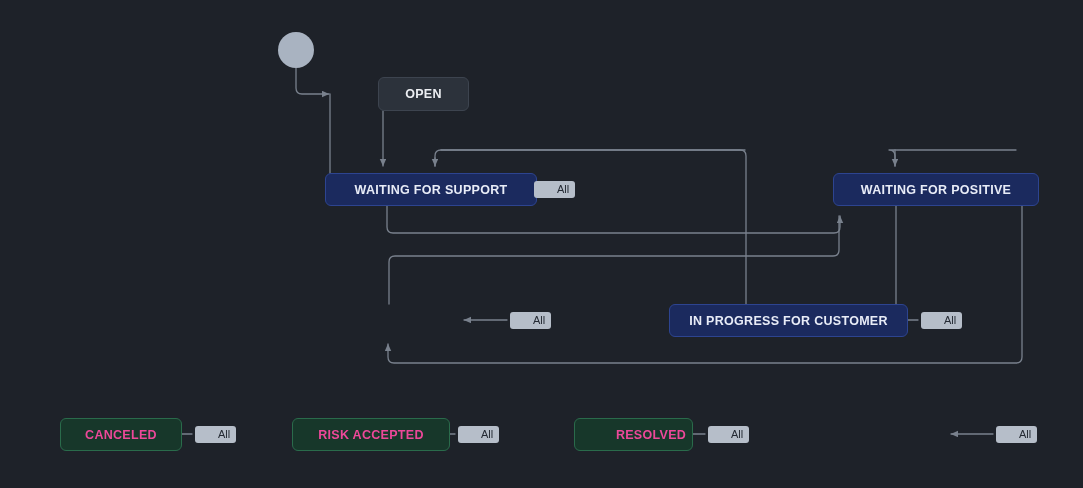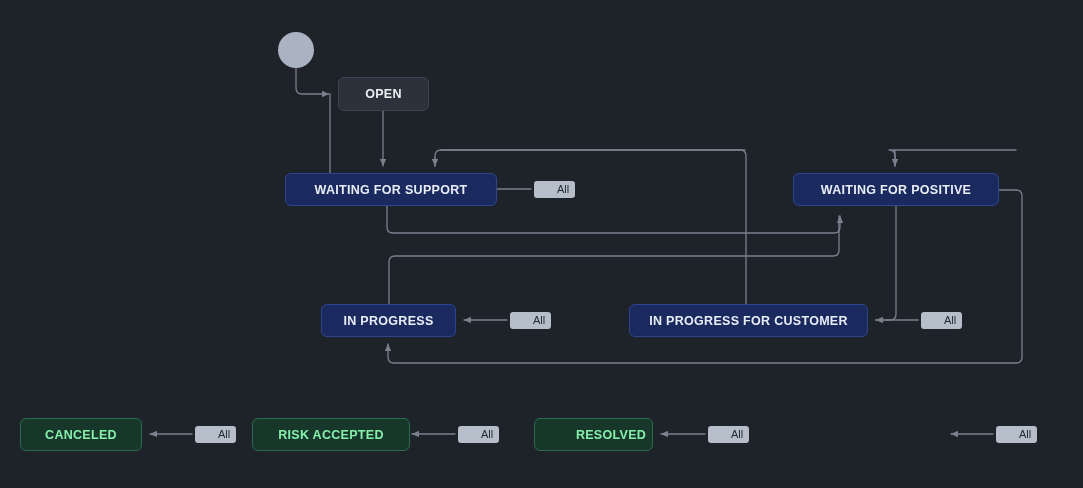"OPEN" .node { margin-left: none -> 40px }
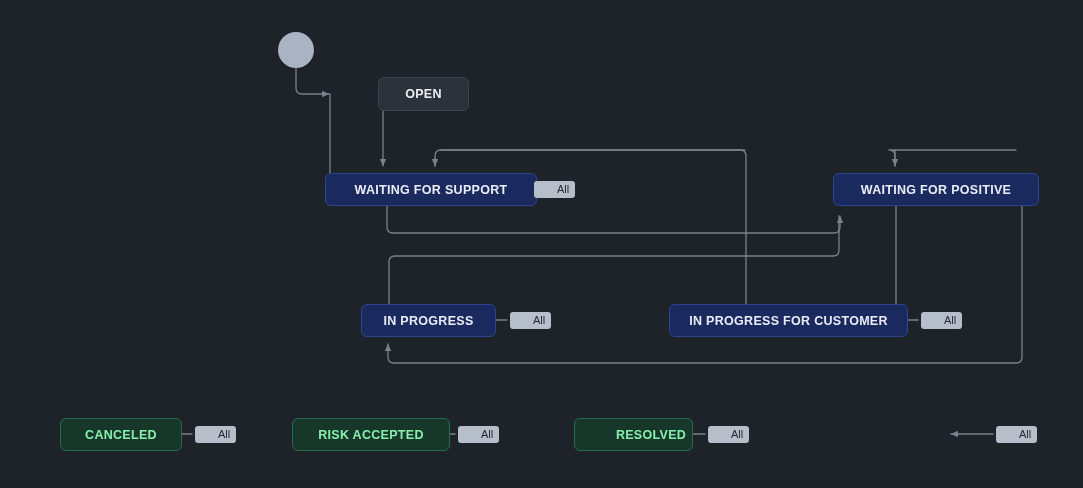"IN PROGRESS" div.node { html: <div>IN PROGRESS</div> -> none }
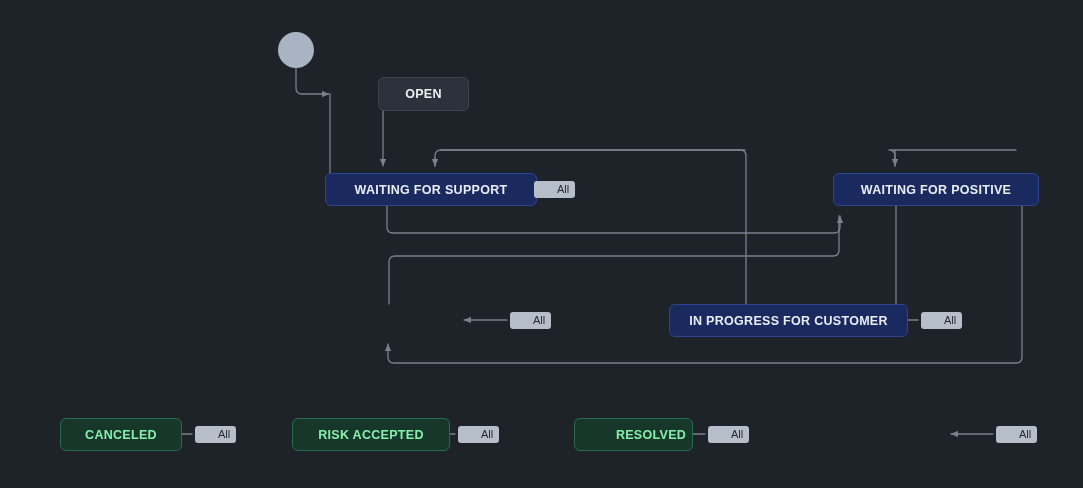"CANCELED" .node-green { color: #86efac -> #ec4899 }
